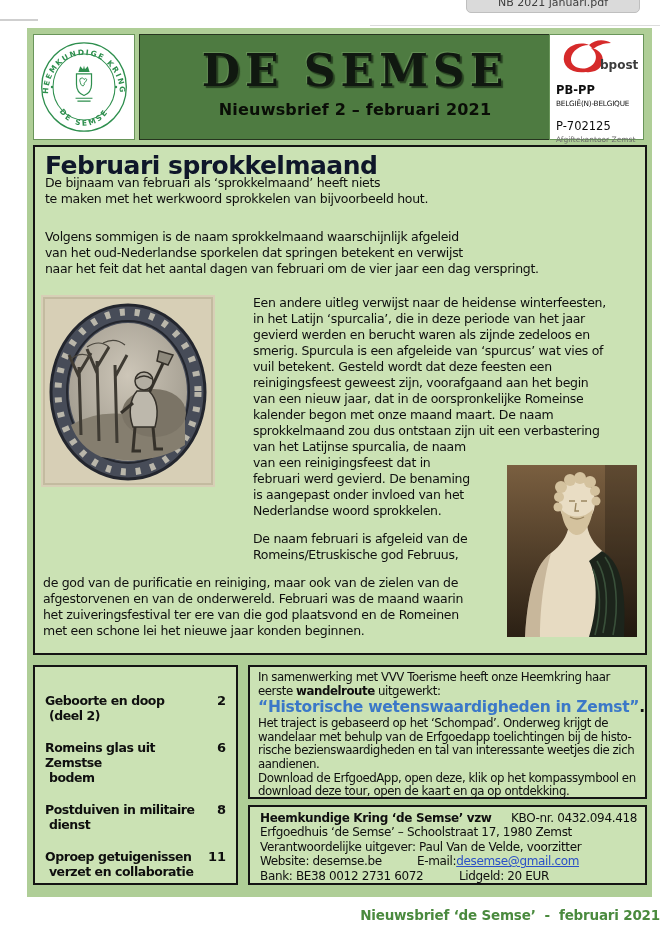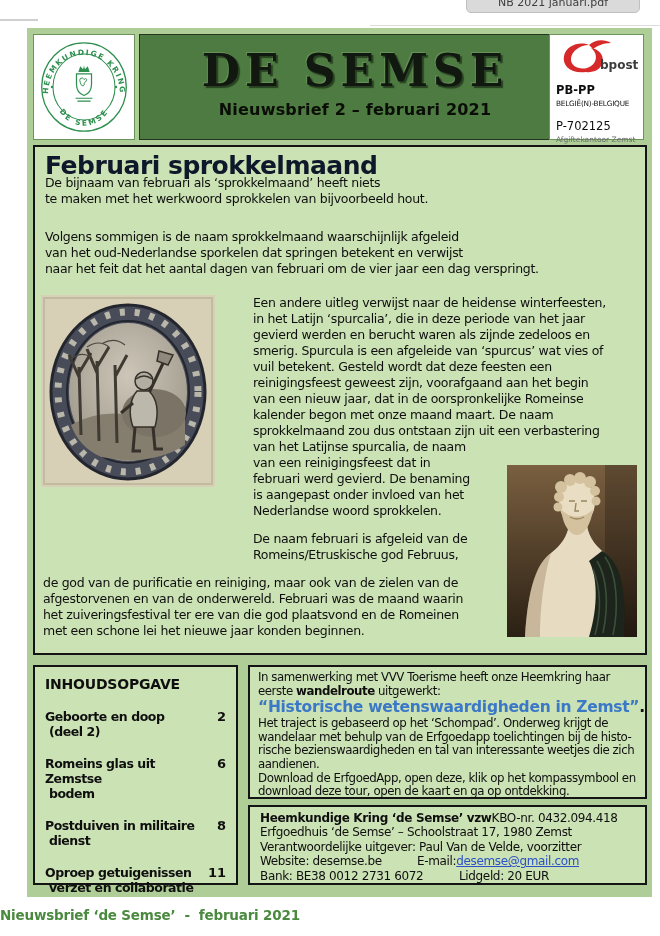"INHOUDSOPGAVE" div.toc-title { html: <div>INHOUDSOPGAVE</div> -> none }
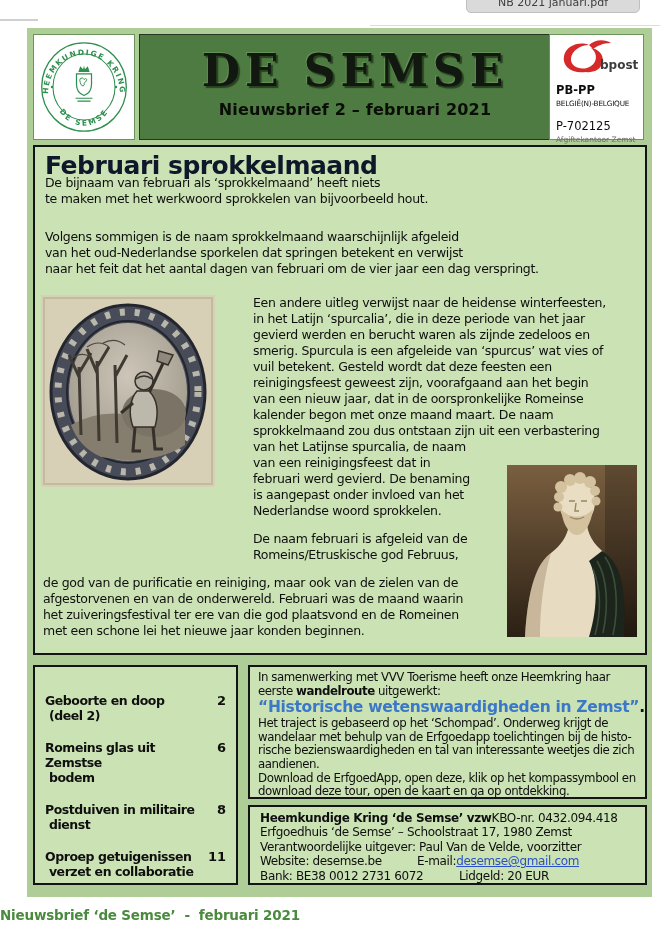"Heemkundige Kring ‘de Semse’ vzw" .contact-row.spread { justify-content: flex-start -> space-between }
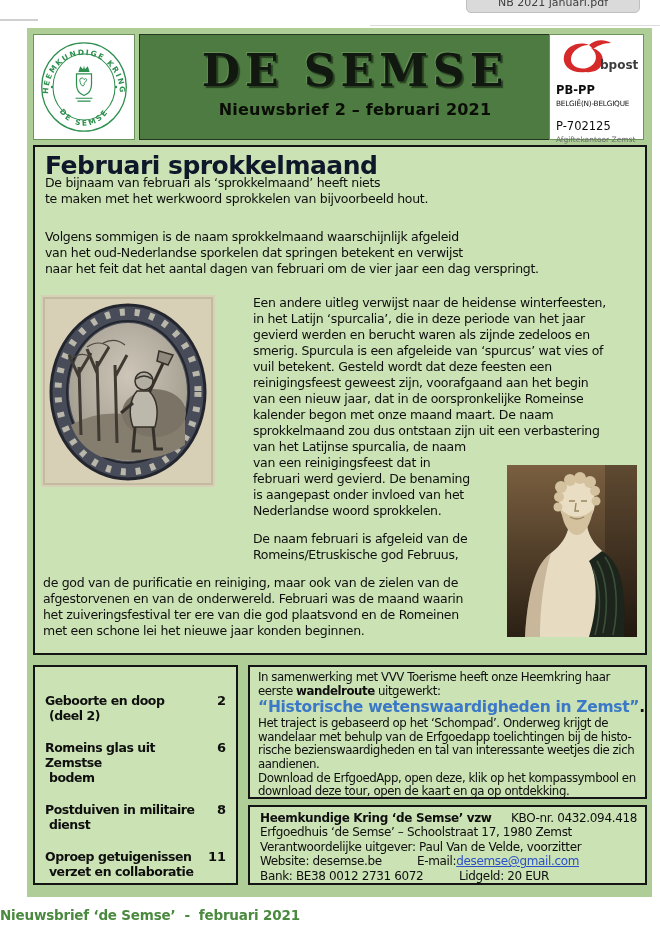"Nieuwsbrief ‘de Semse’ - februari" .footer { text-align: left -> right }
